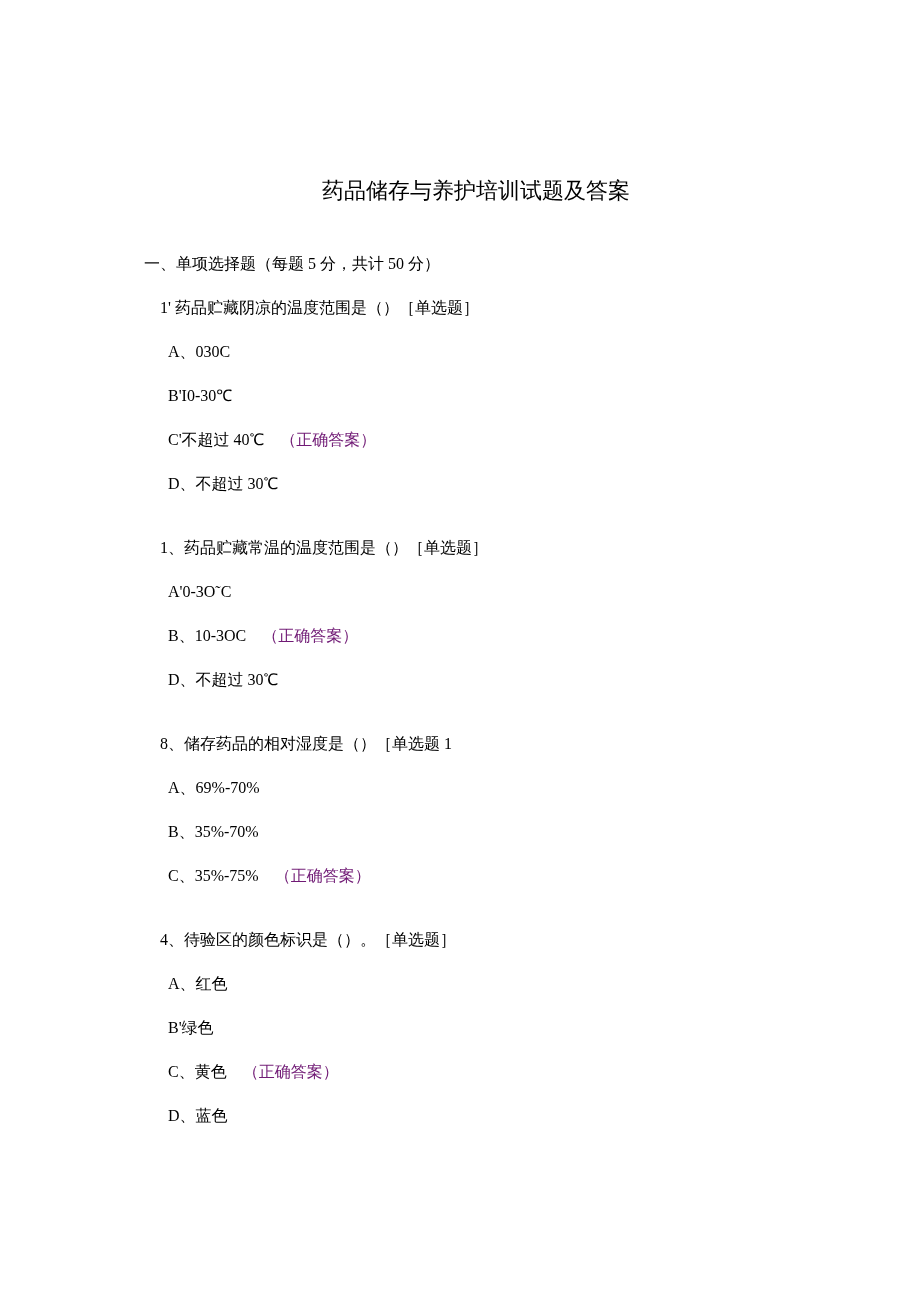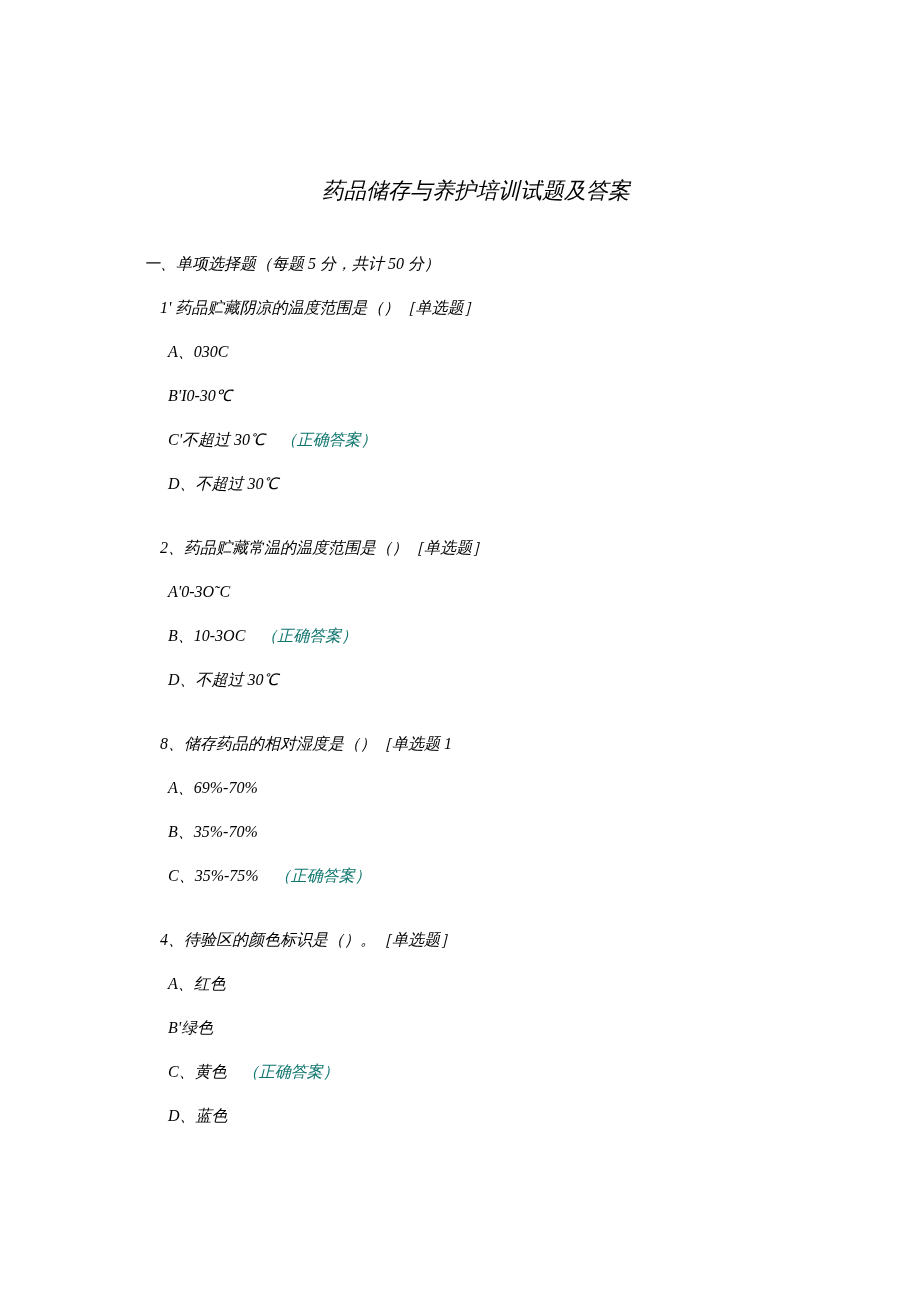"药品储存与养护培训试题及答案" * { font-style: italic -> none }
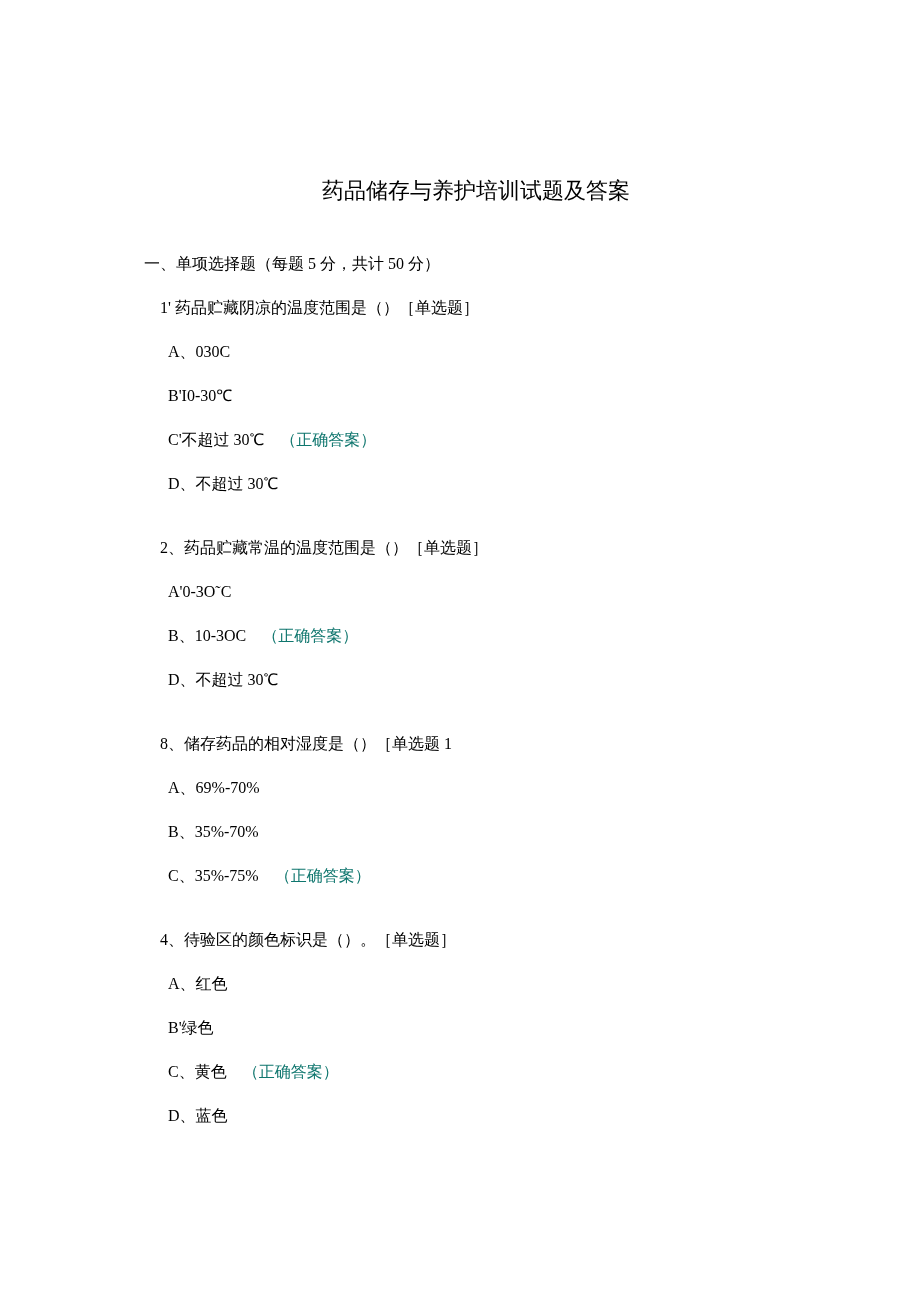"C'不超过 30℃" span { text: 30 -> 40 }
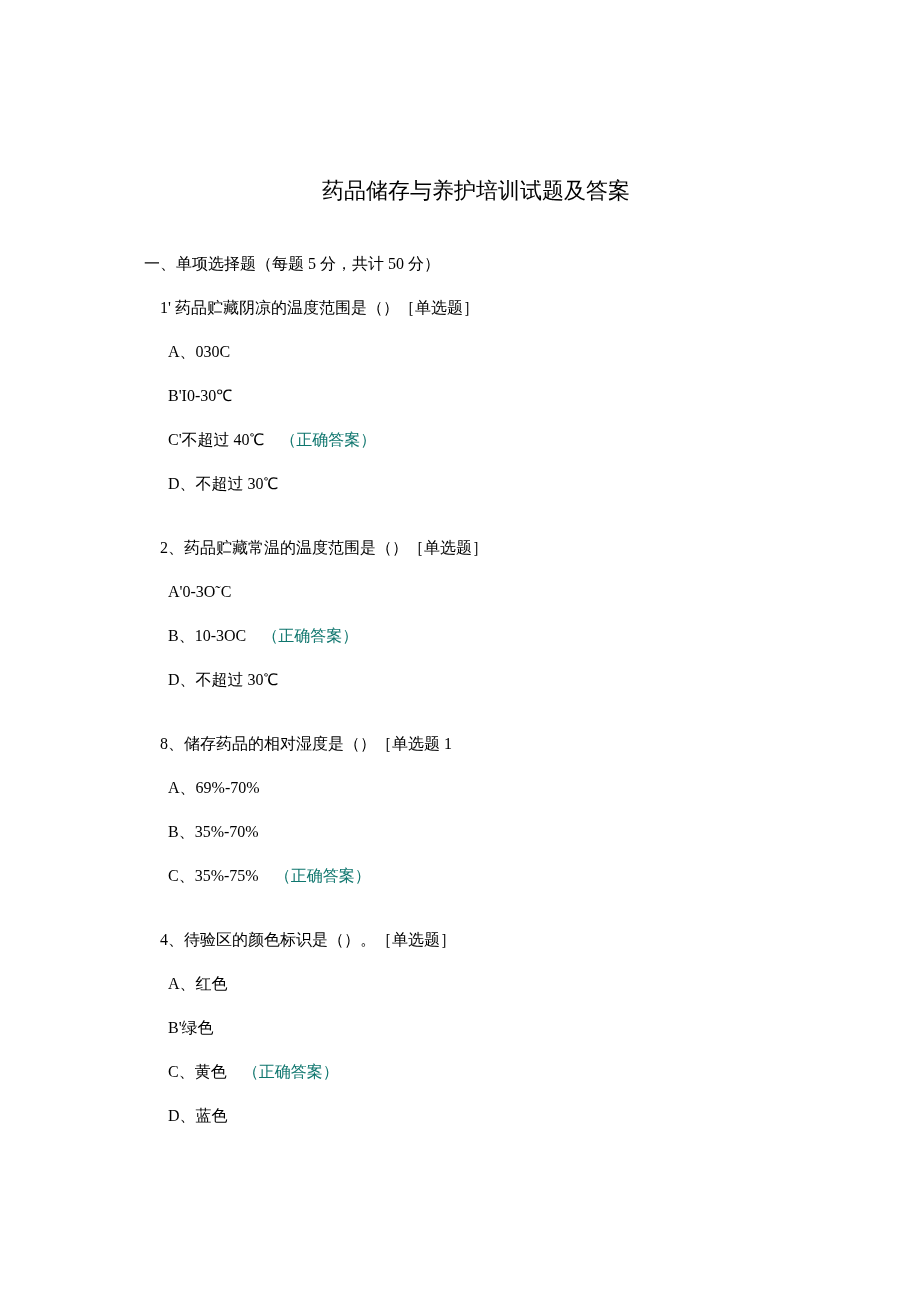"（正确答案）" .correct { color: #0f766e -> #701a75 }
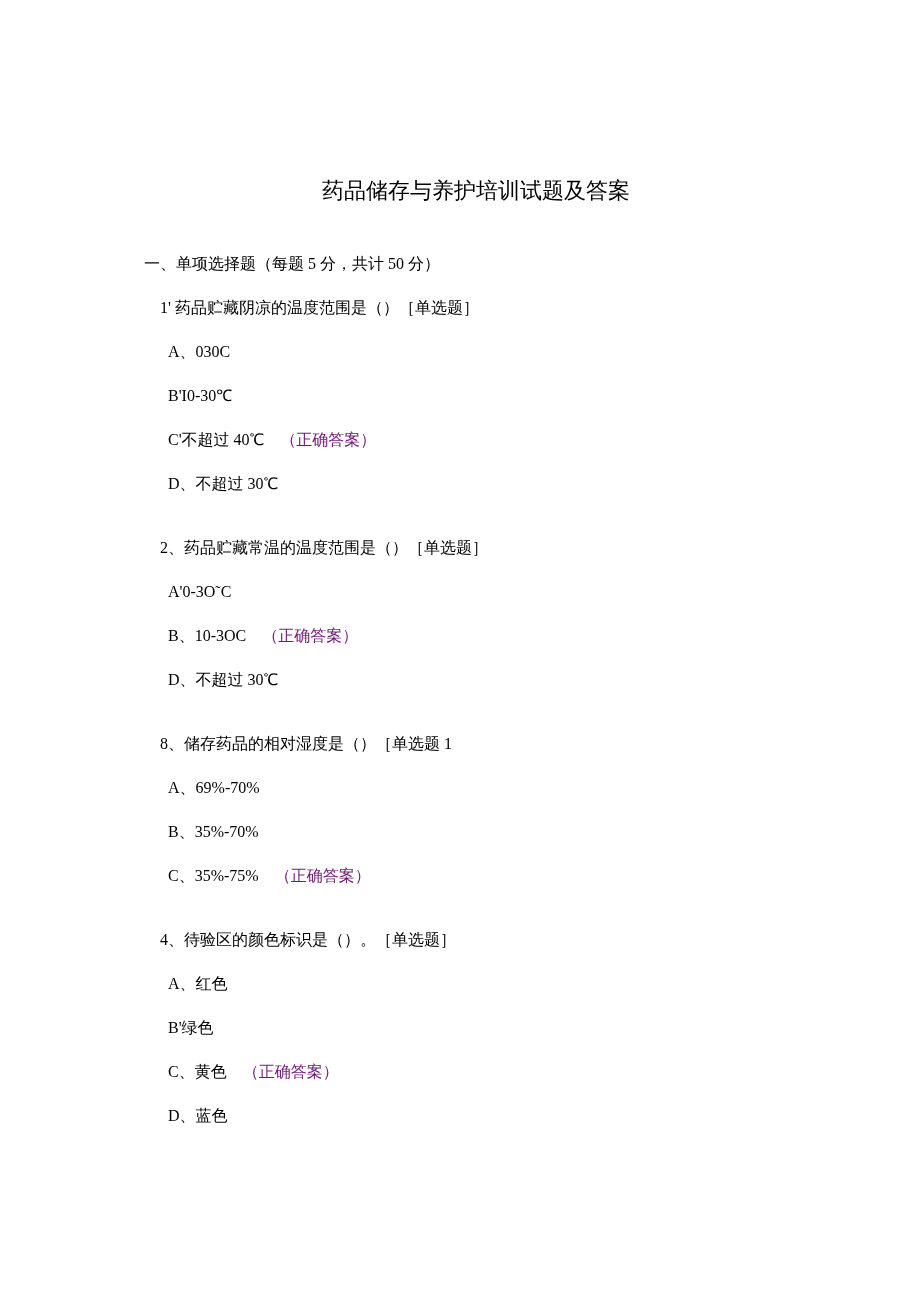"2、药品贮藏常温的温度范围是（）［单选题］" div.question { text: 2 -> 1 }
